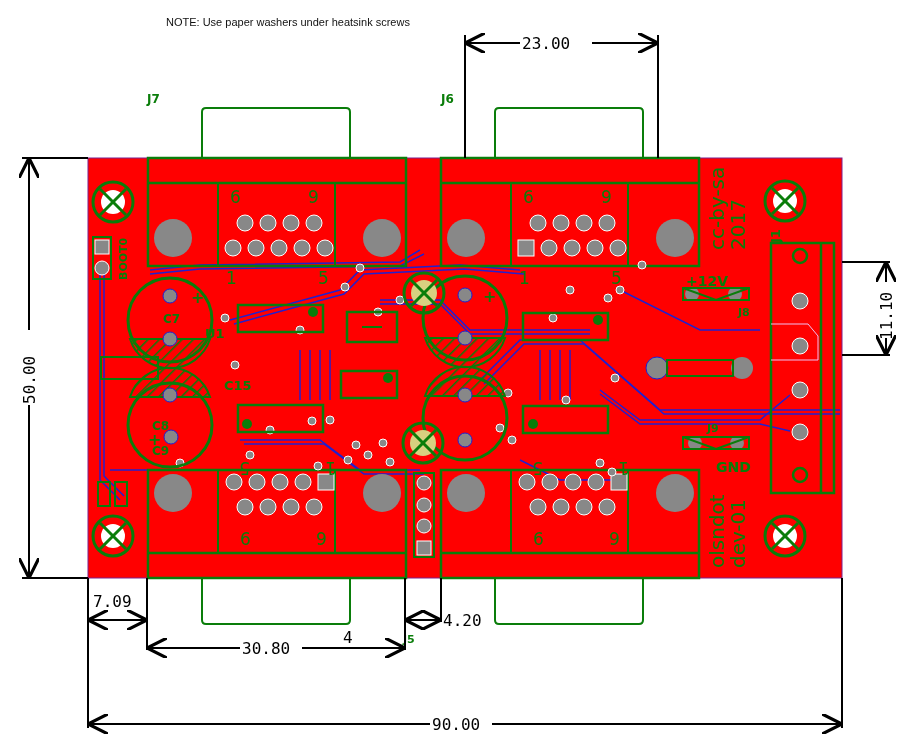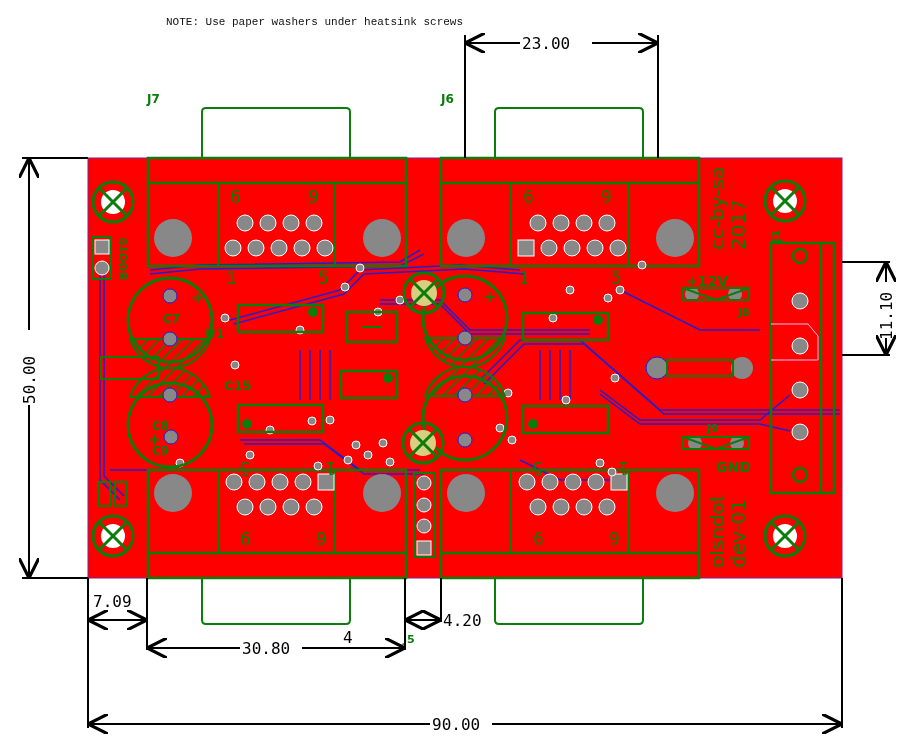"NOTE: Use paper washers under" .note { font-family: Liberation Mono, monospace -> Liberation Sans, sans-serif }
